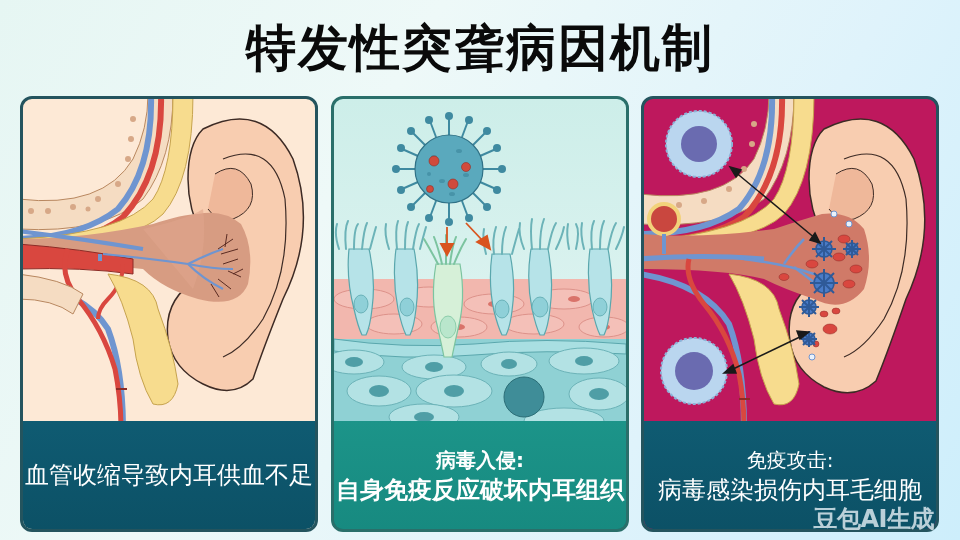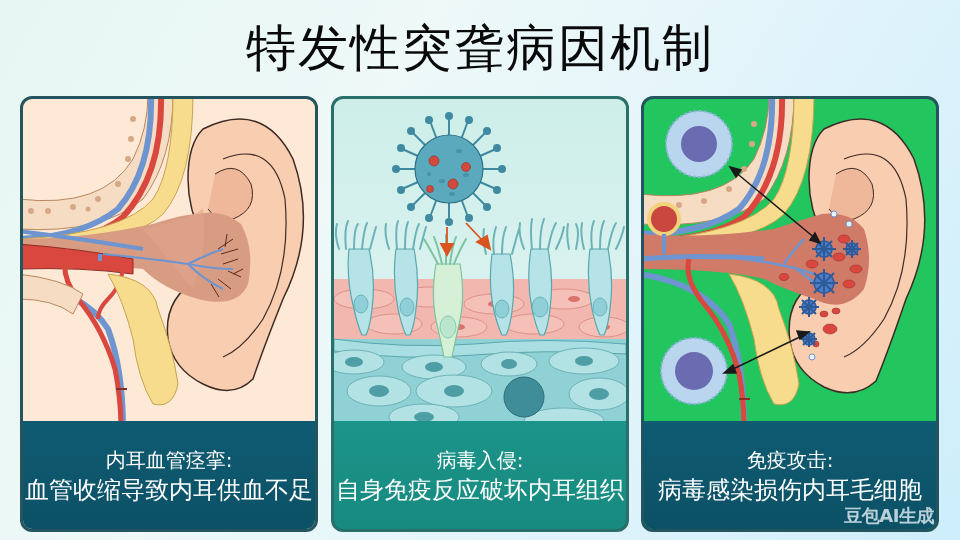"特发性突聋病因机制" .title { font-weight: normal -> bold }
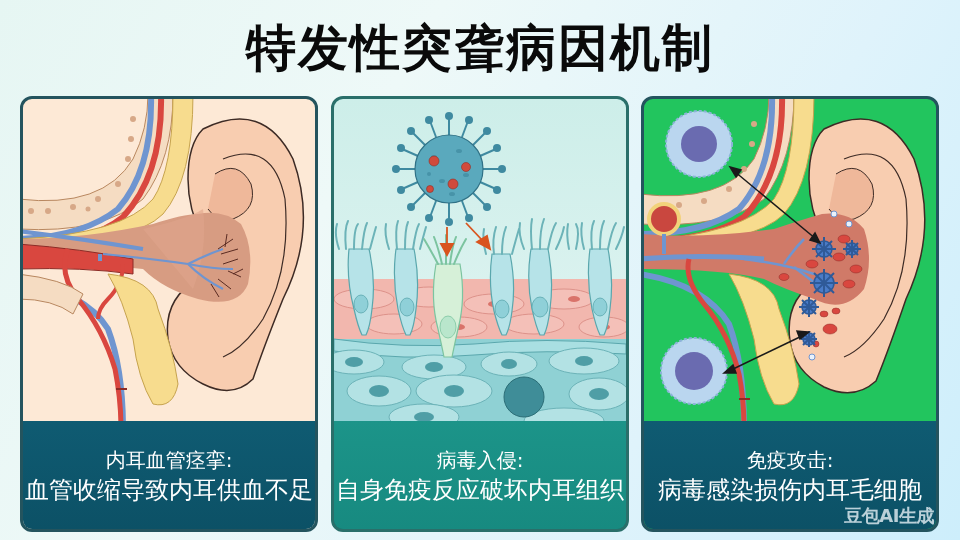"内耳血管痉挛:" div.cap-title { html: <div>内耳血管痉挛:</div> -> none }
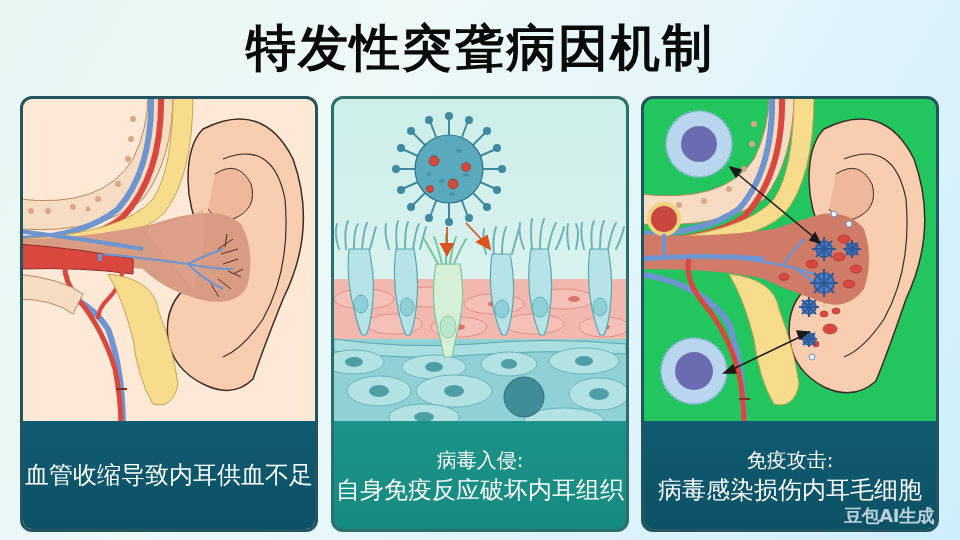"病毒入侵:" .p2 { font-weight: none -> bold }
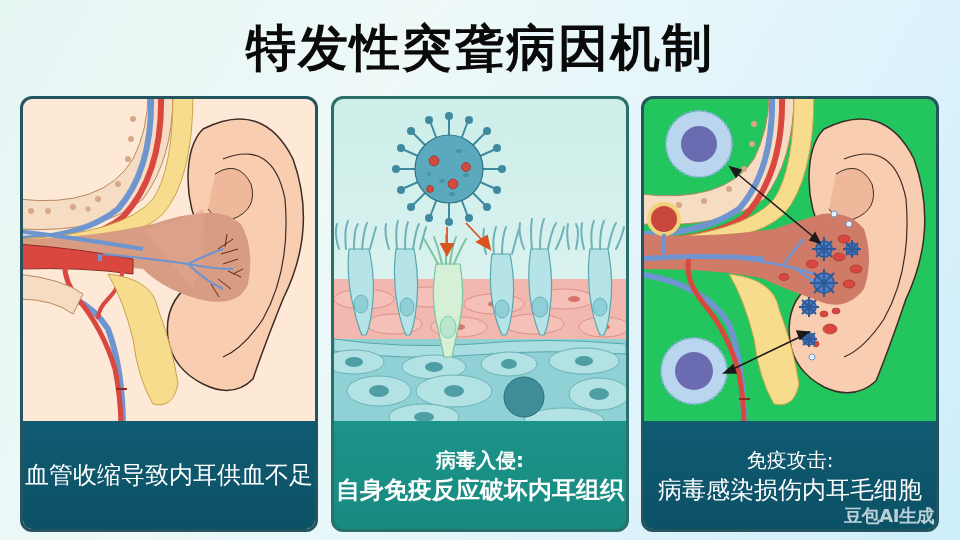"免疫攻击:" .p3 { background: #22c55e -> #be185d }
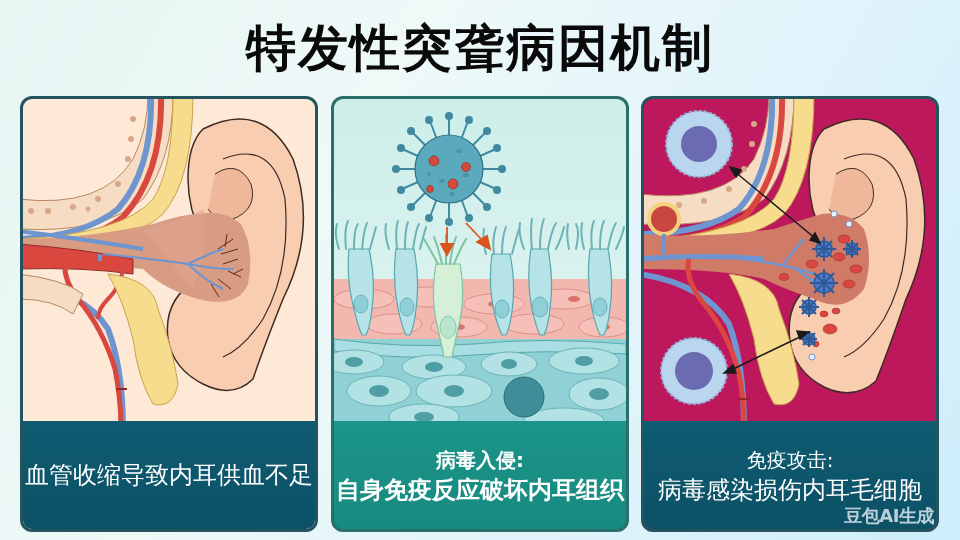"豆包AI生成" .watermark { bottom: 12px -> 5px; font-size: 18px -> 24px }
